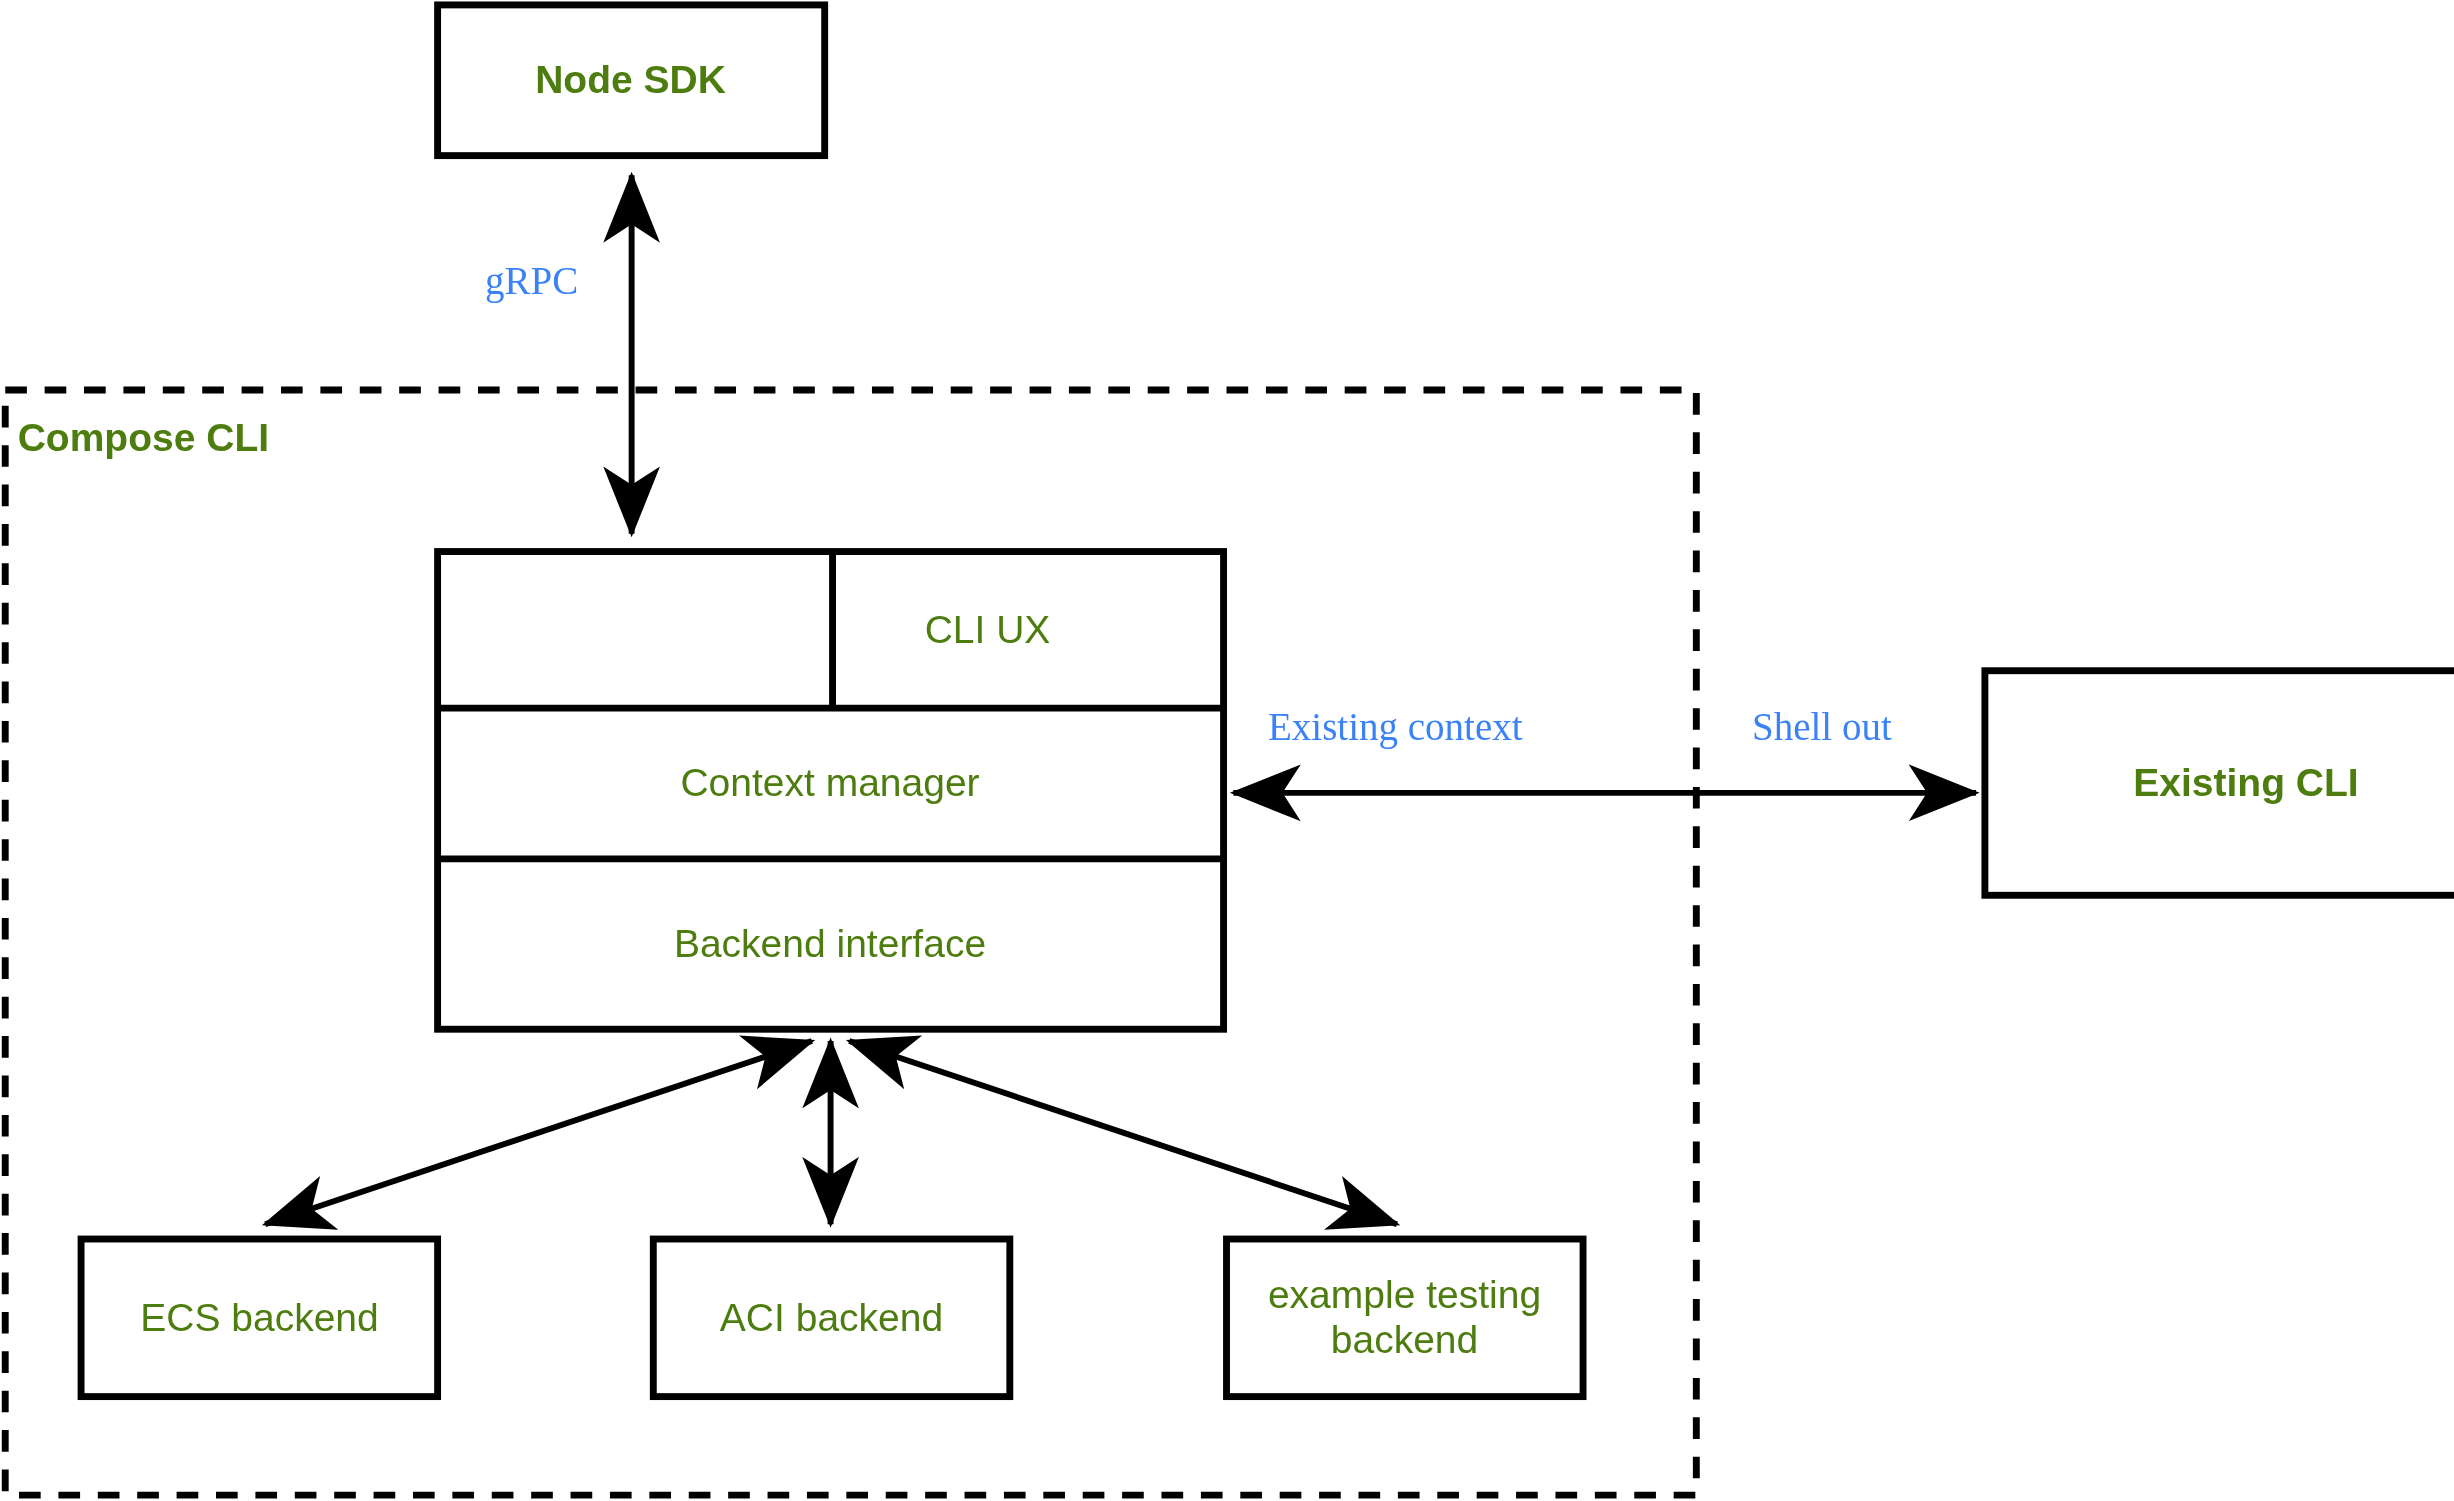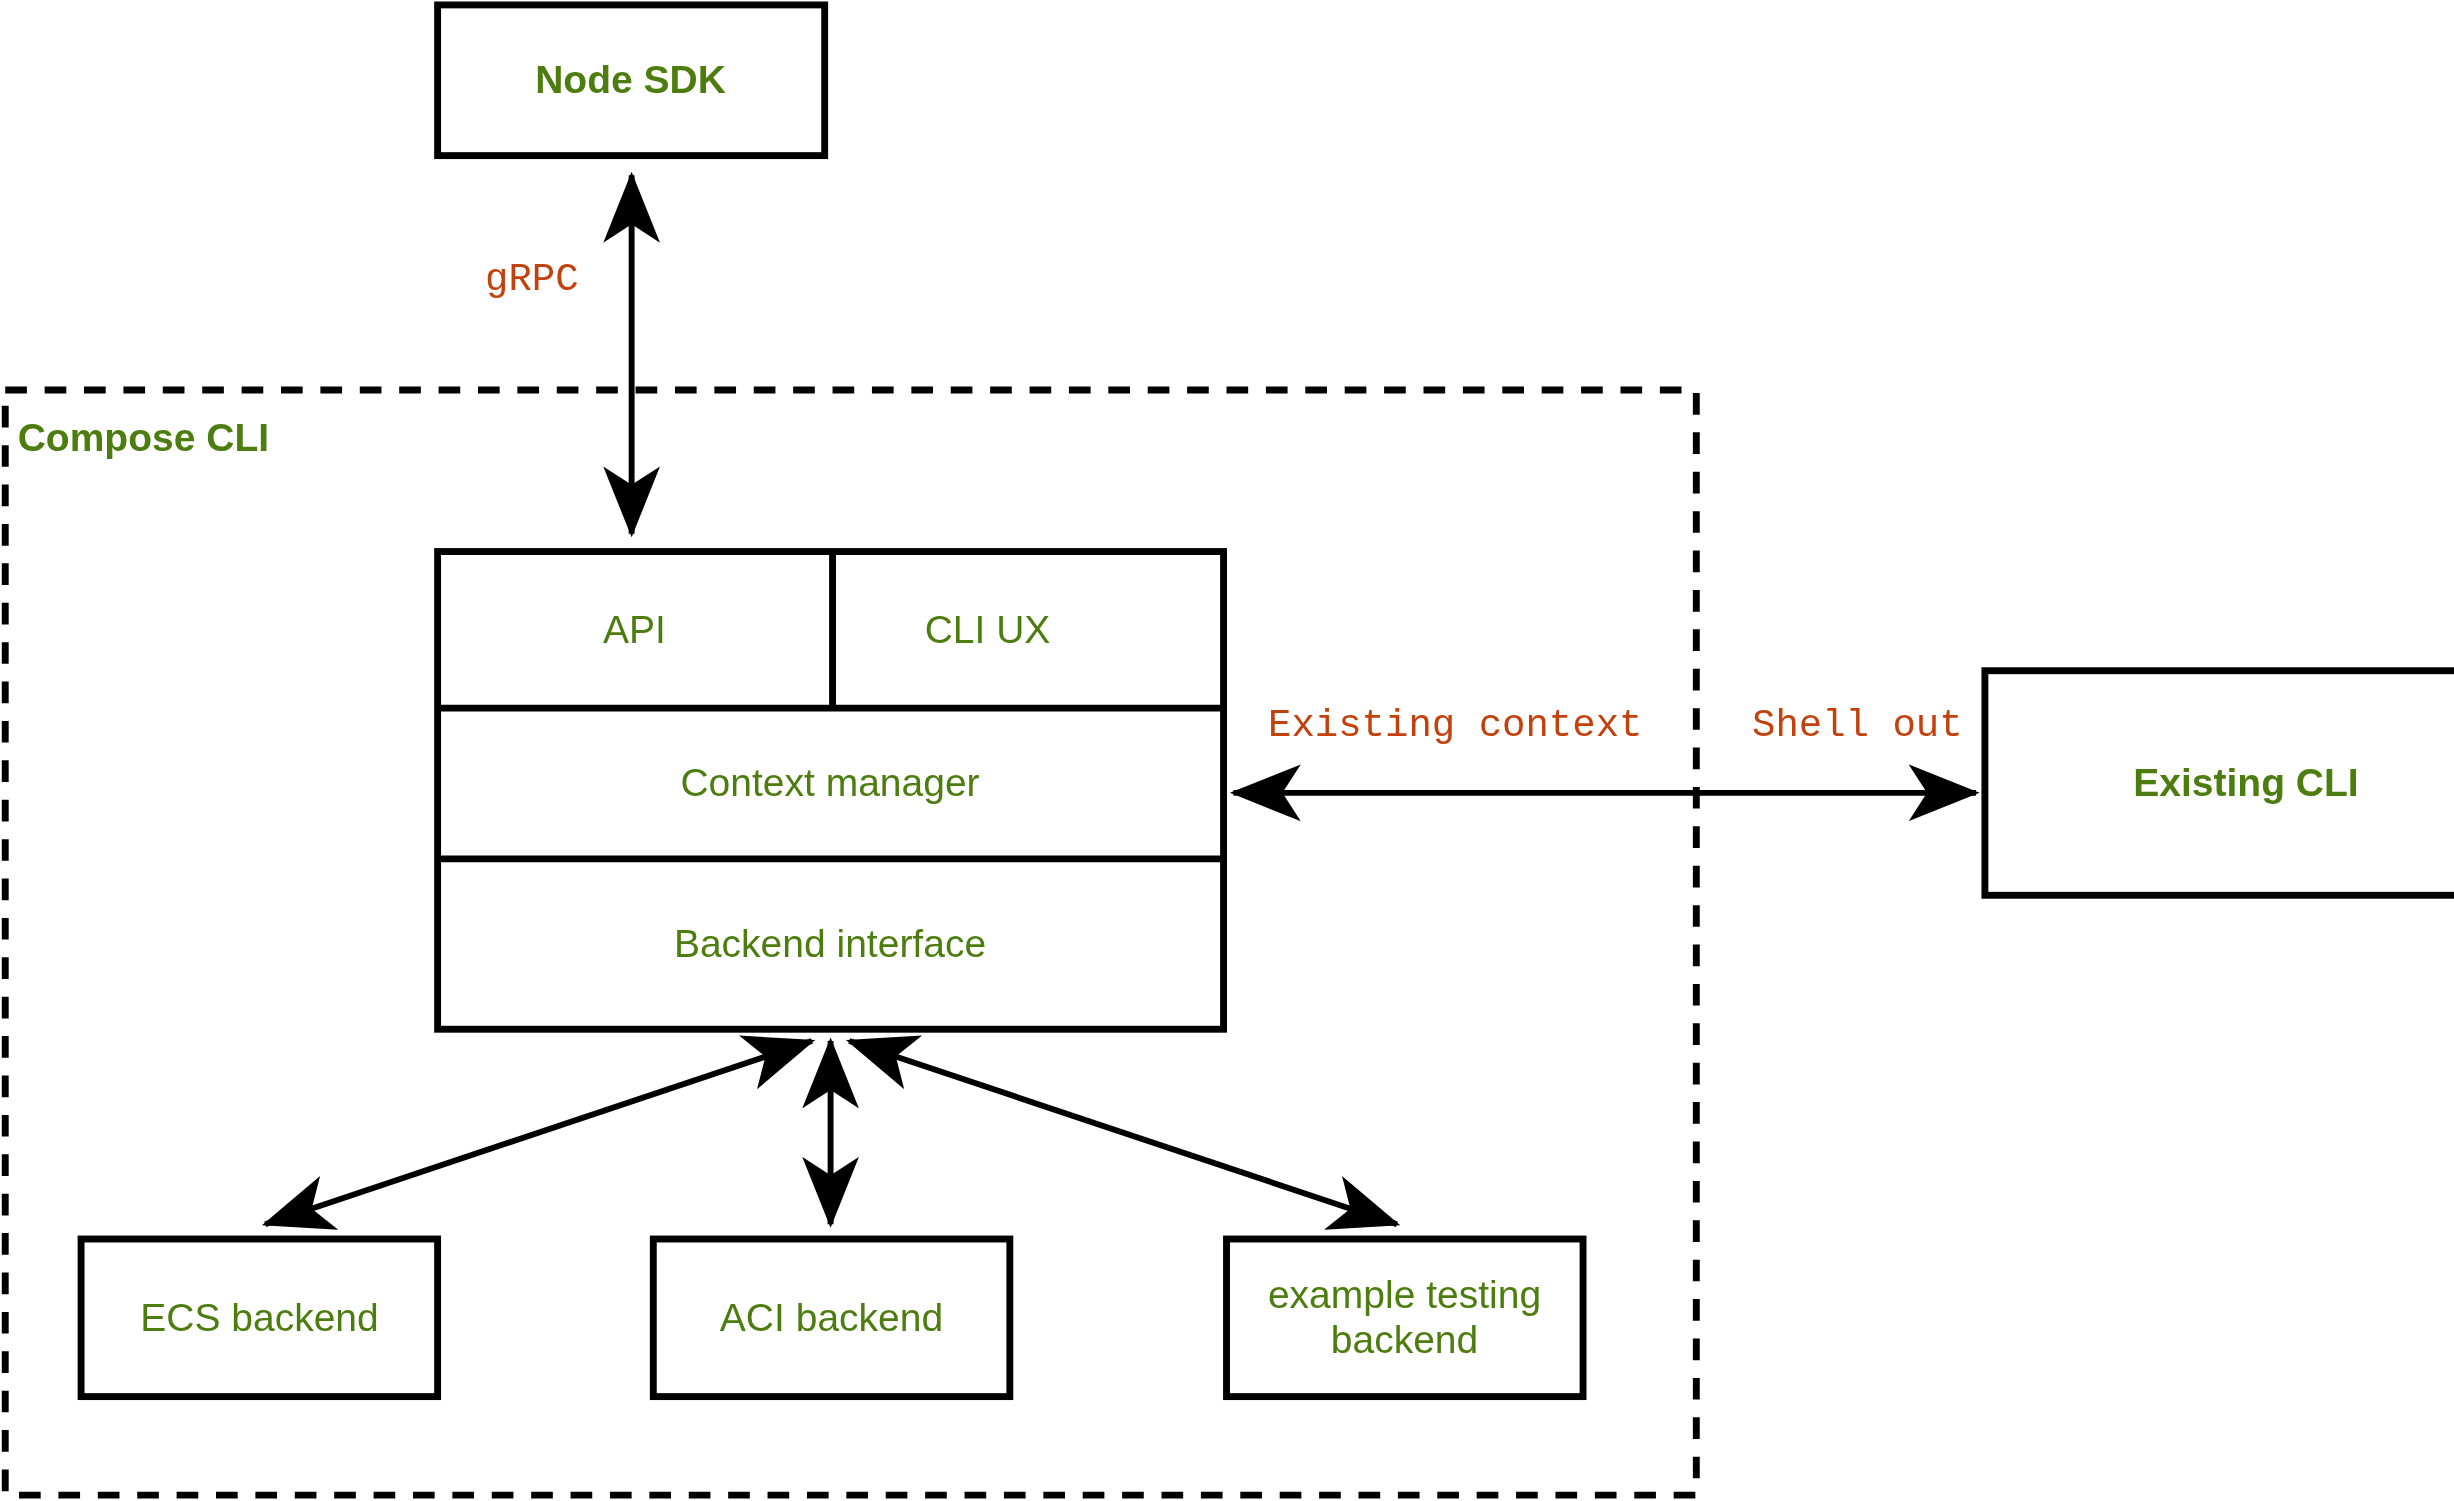"gRPC" .edge-label { color: #c2410c -> #3b82f6; font-family: Liberation Mono, monospace -> Liberation Serif, serif }
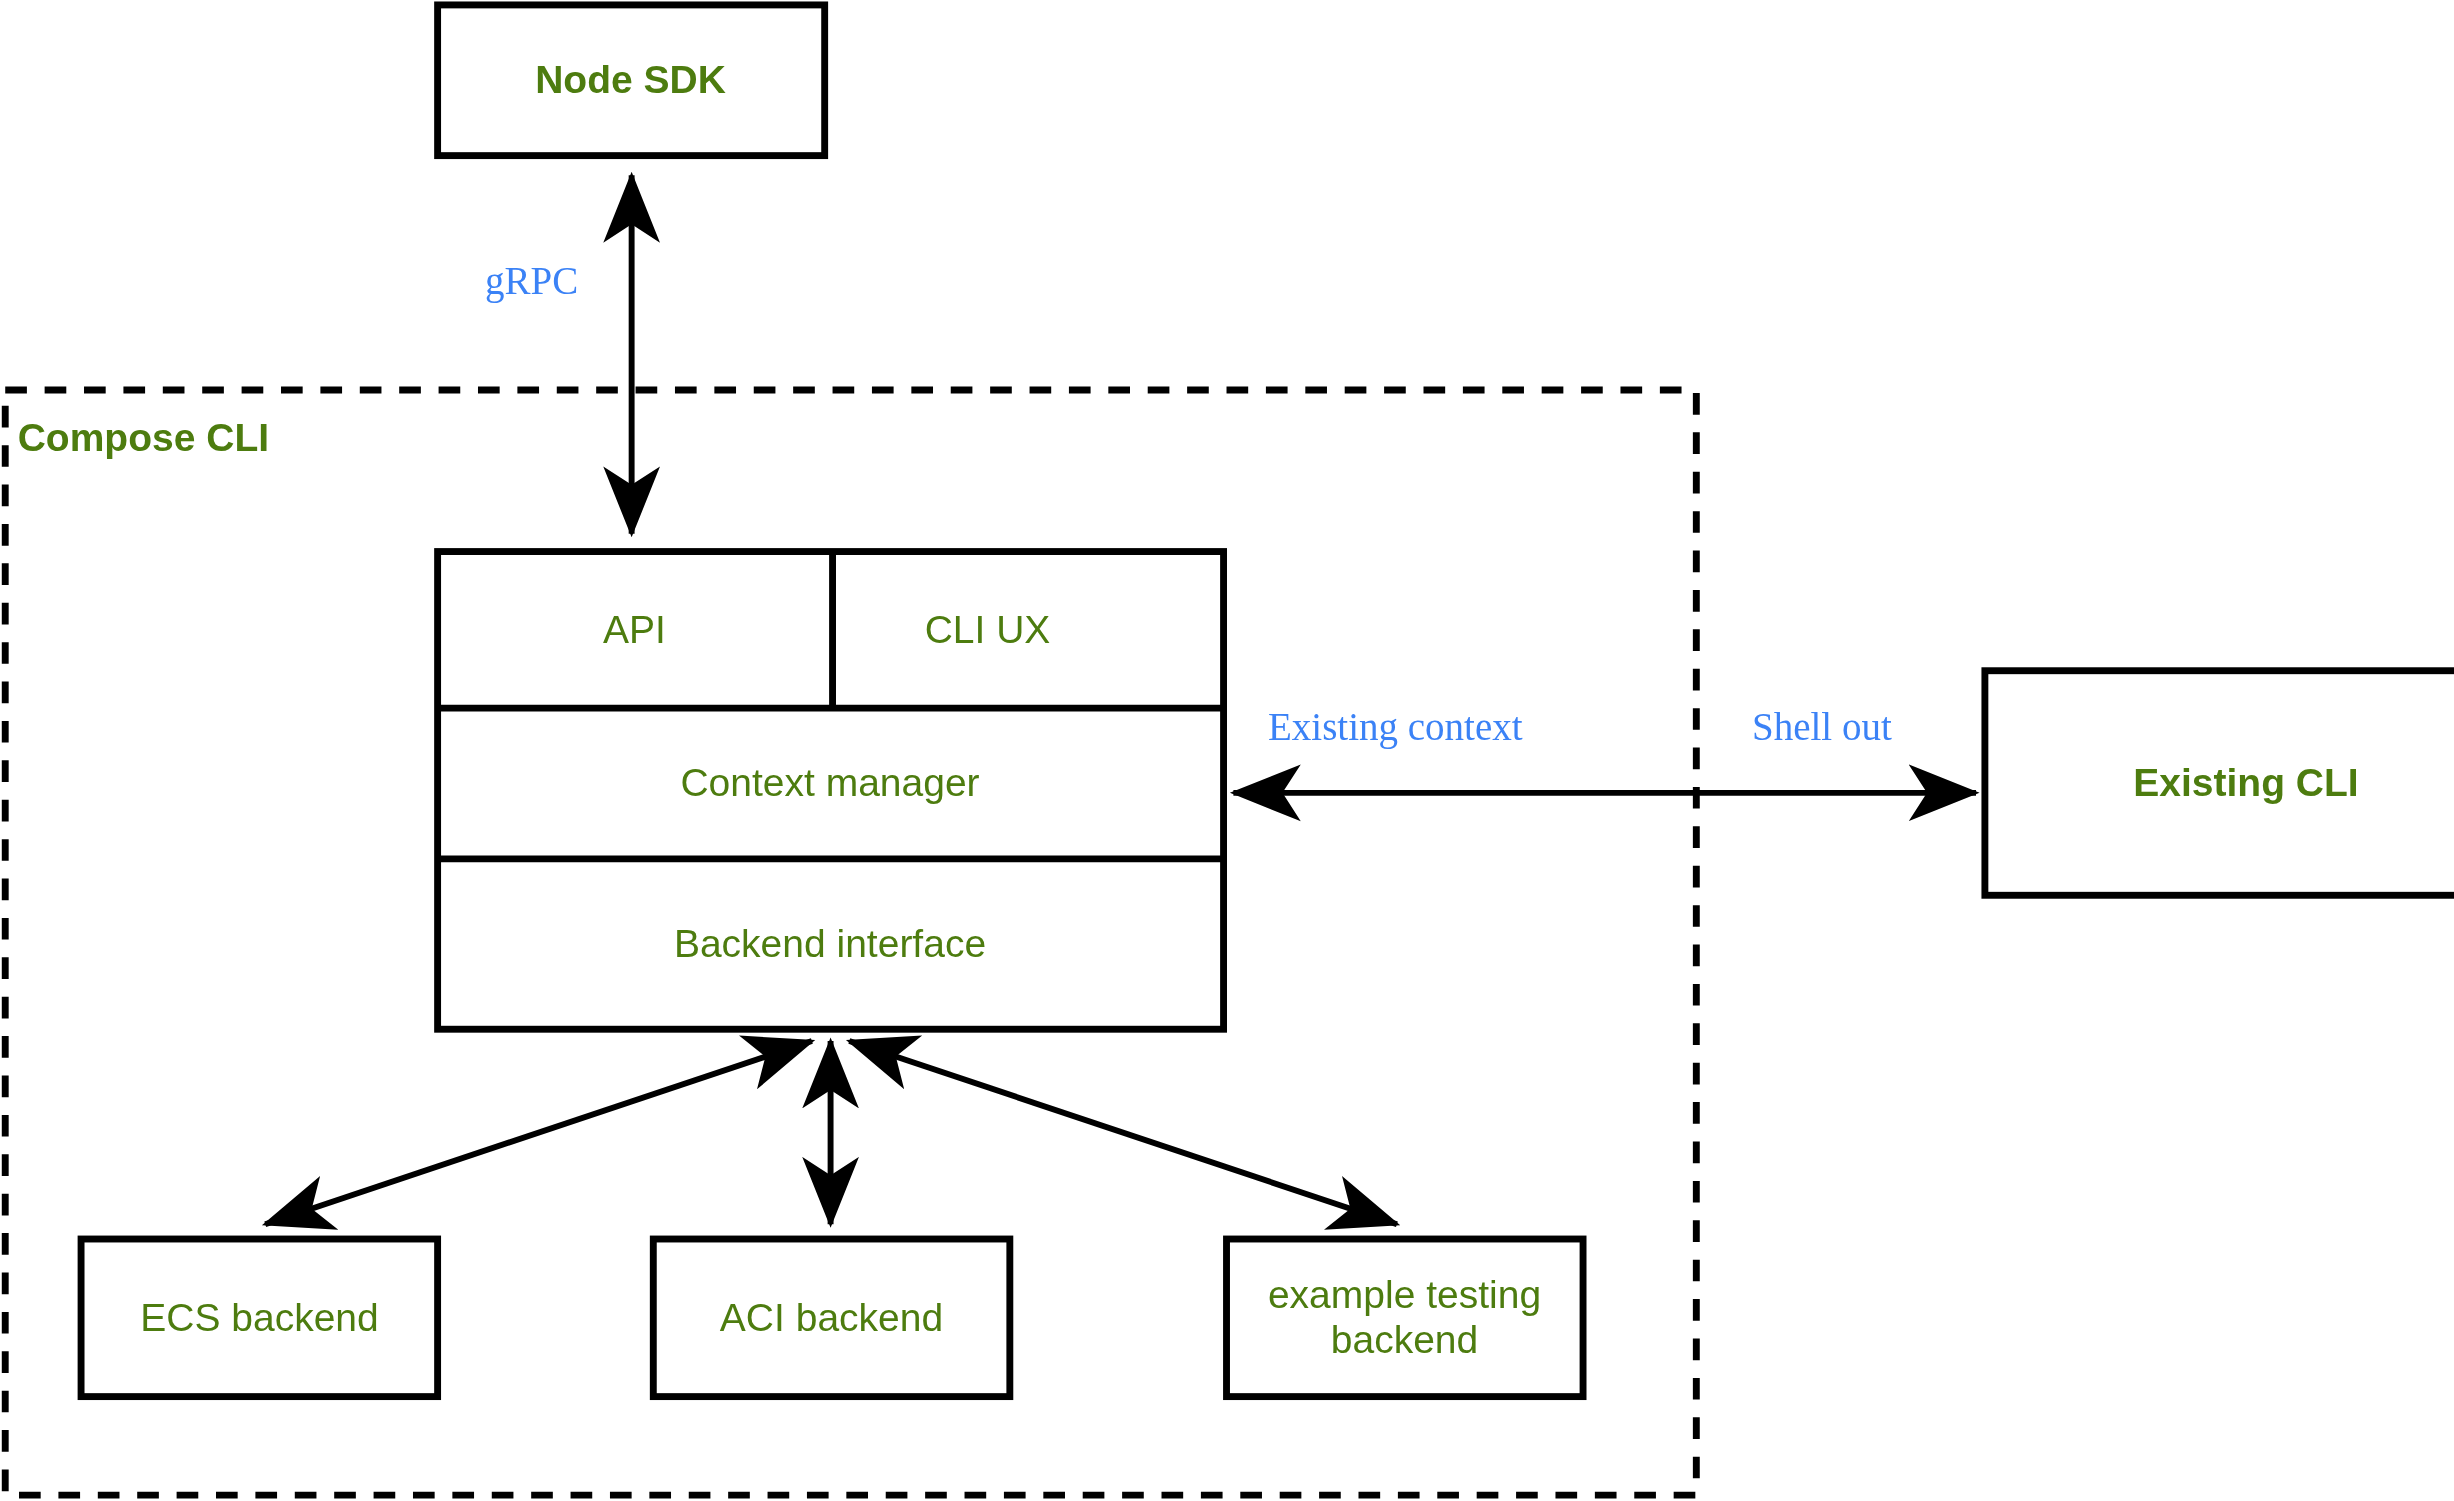"API" div.box-label { html: <div>API</div> -> none }
